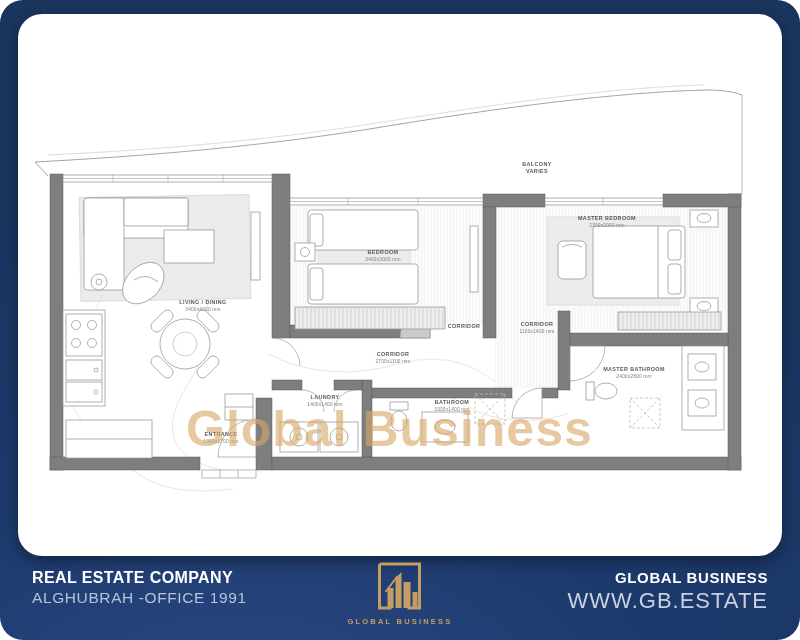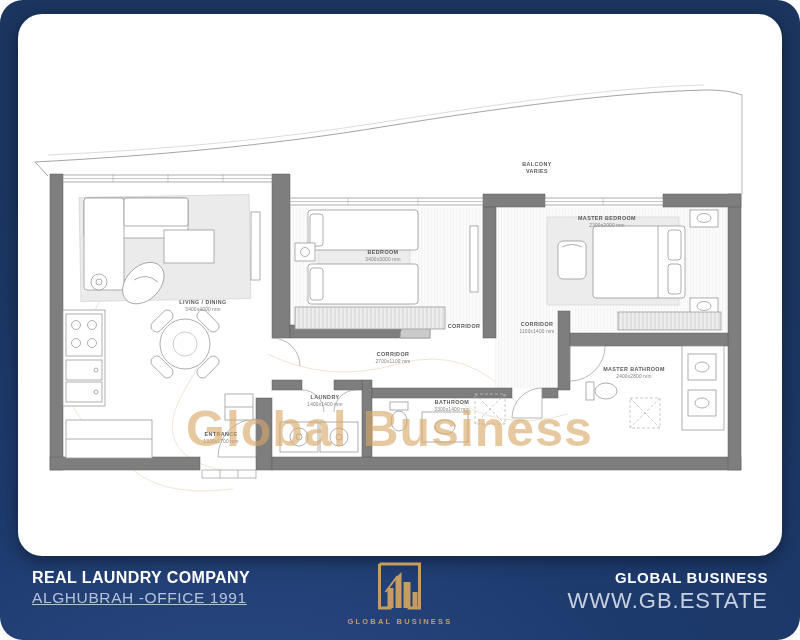"REAL LAUNDRY COMPANY" div.l1 { text: LAUNDRY -> ESTATE }
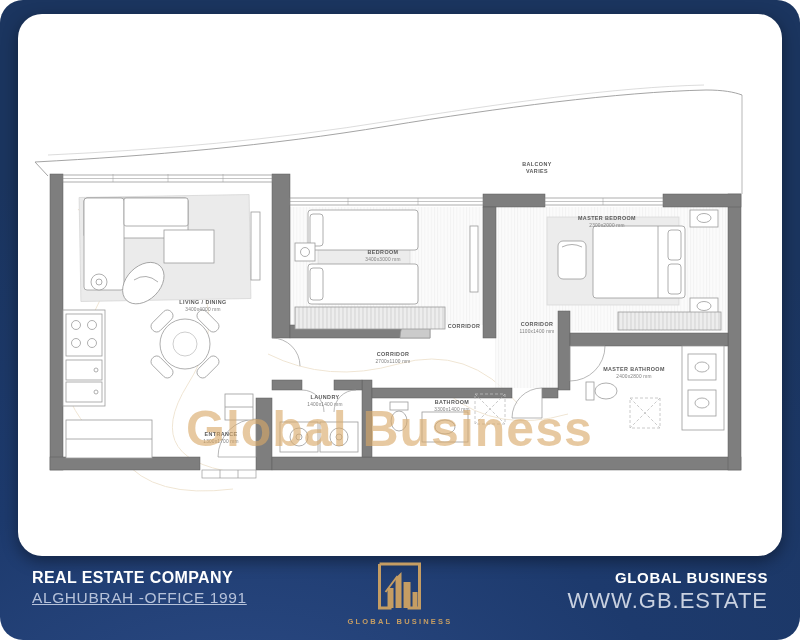"ALGHUBRAH -OFFICE 1991" .footer-left .l2 { text-decoration: underline -> none }
